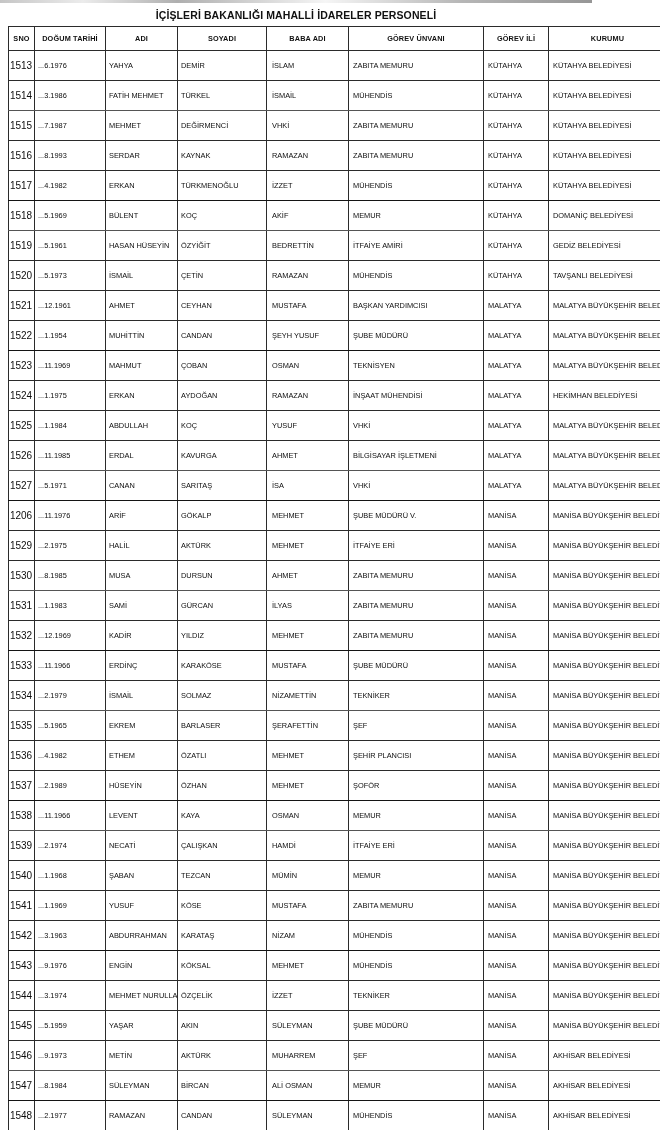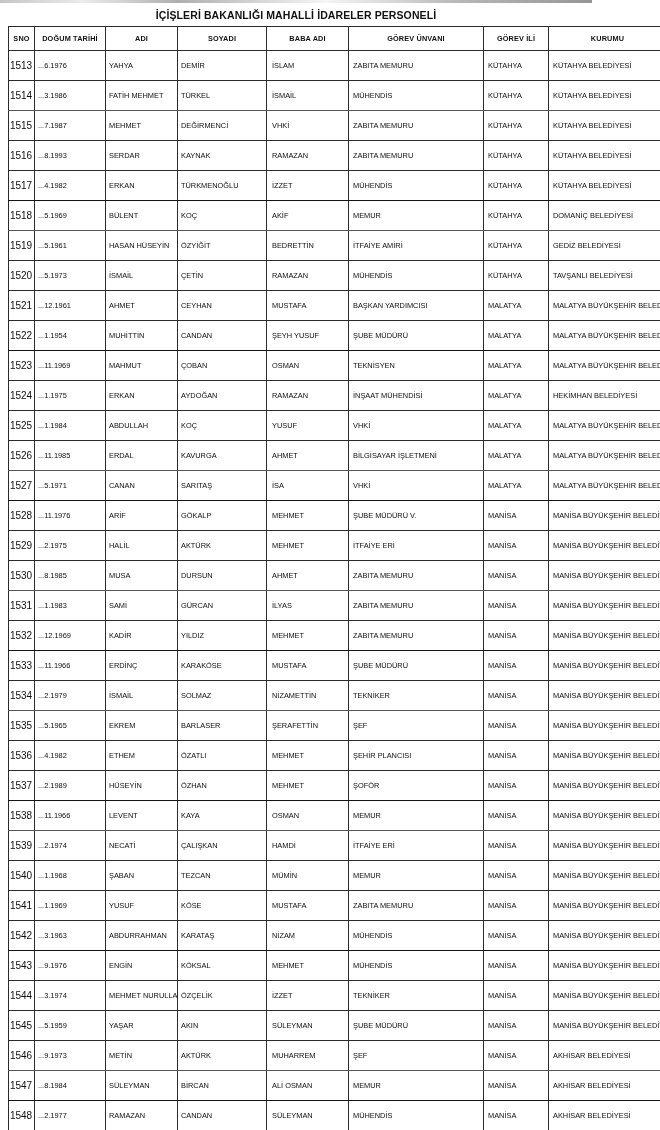"1528" span.cell { text: 1528 -> 1206 }
